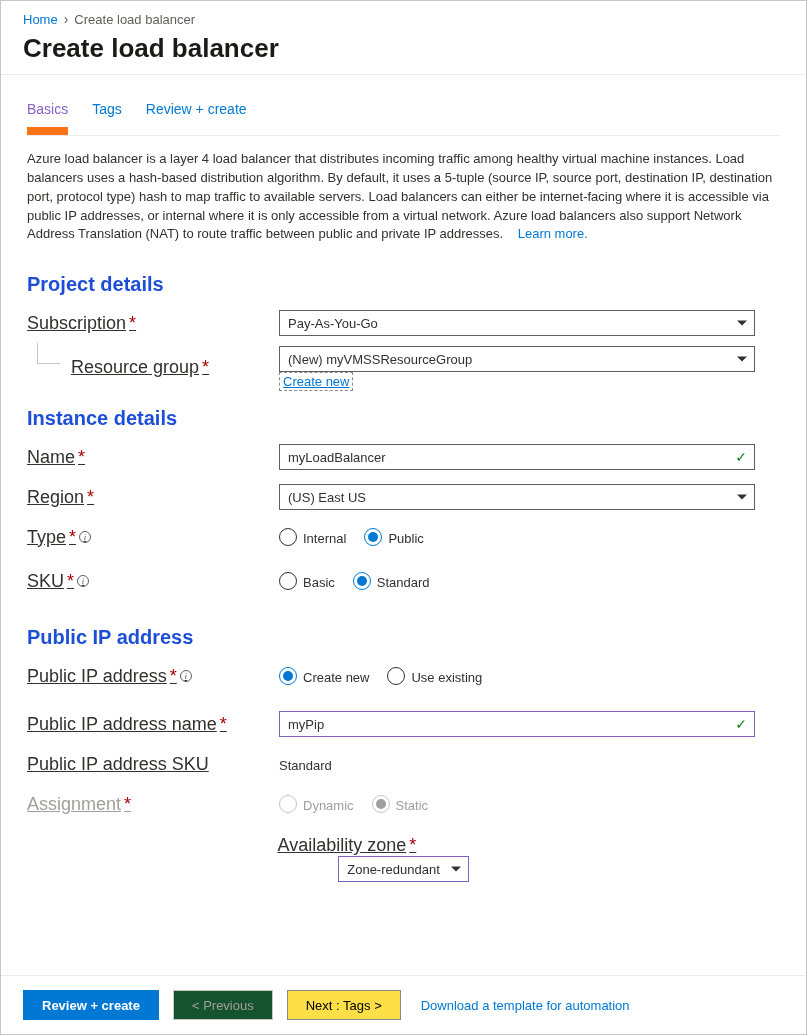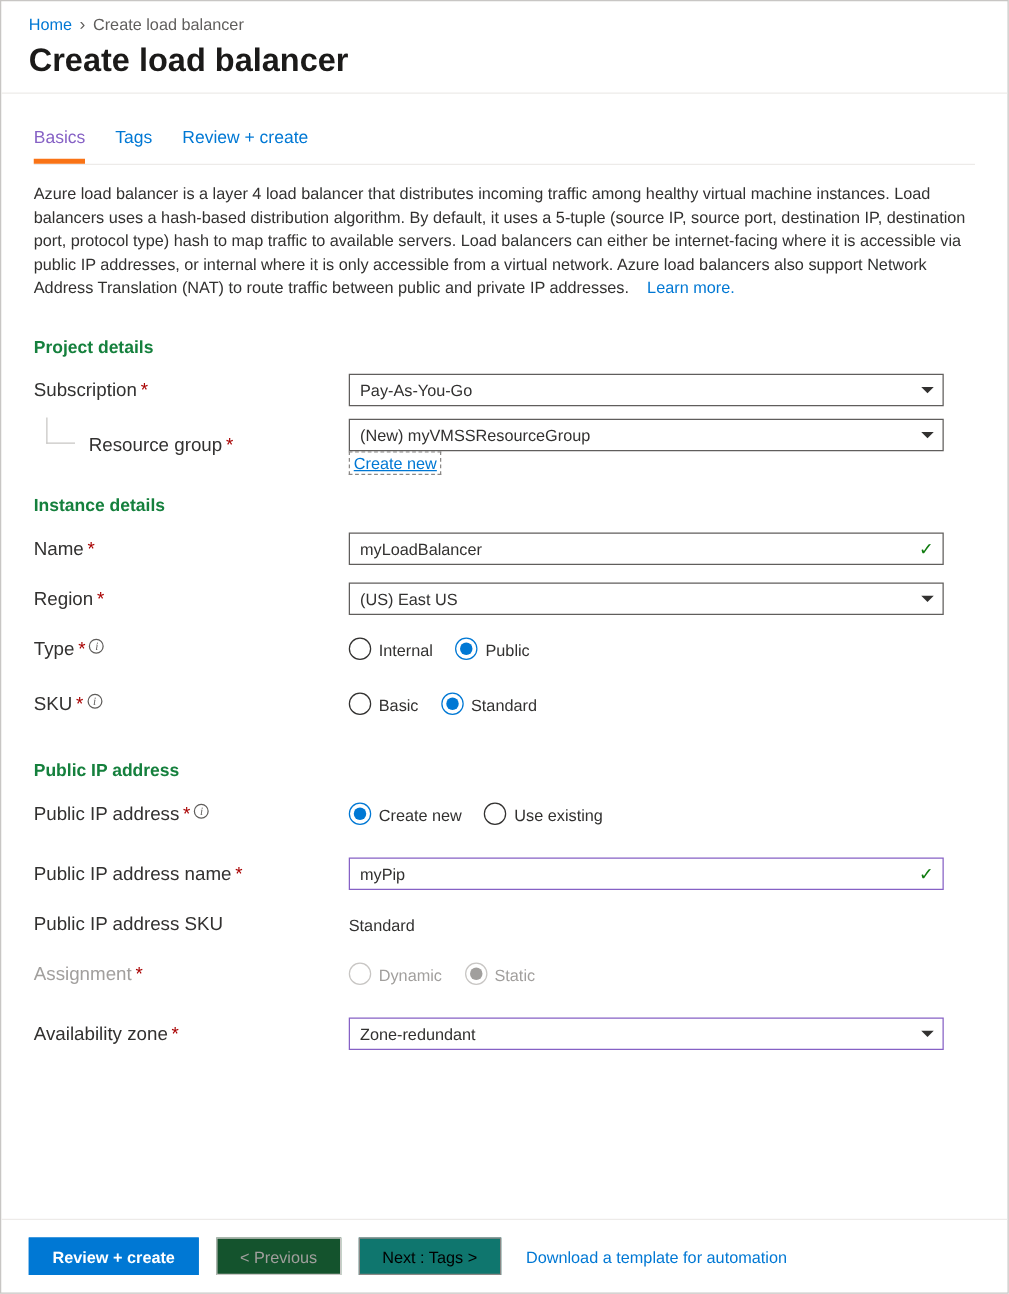"Basics" .tab.active { border-bottom: 4px solid #f97316 -> 8px solid #f97316 }
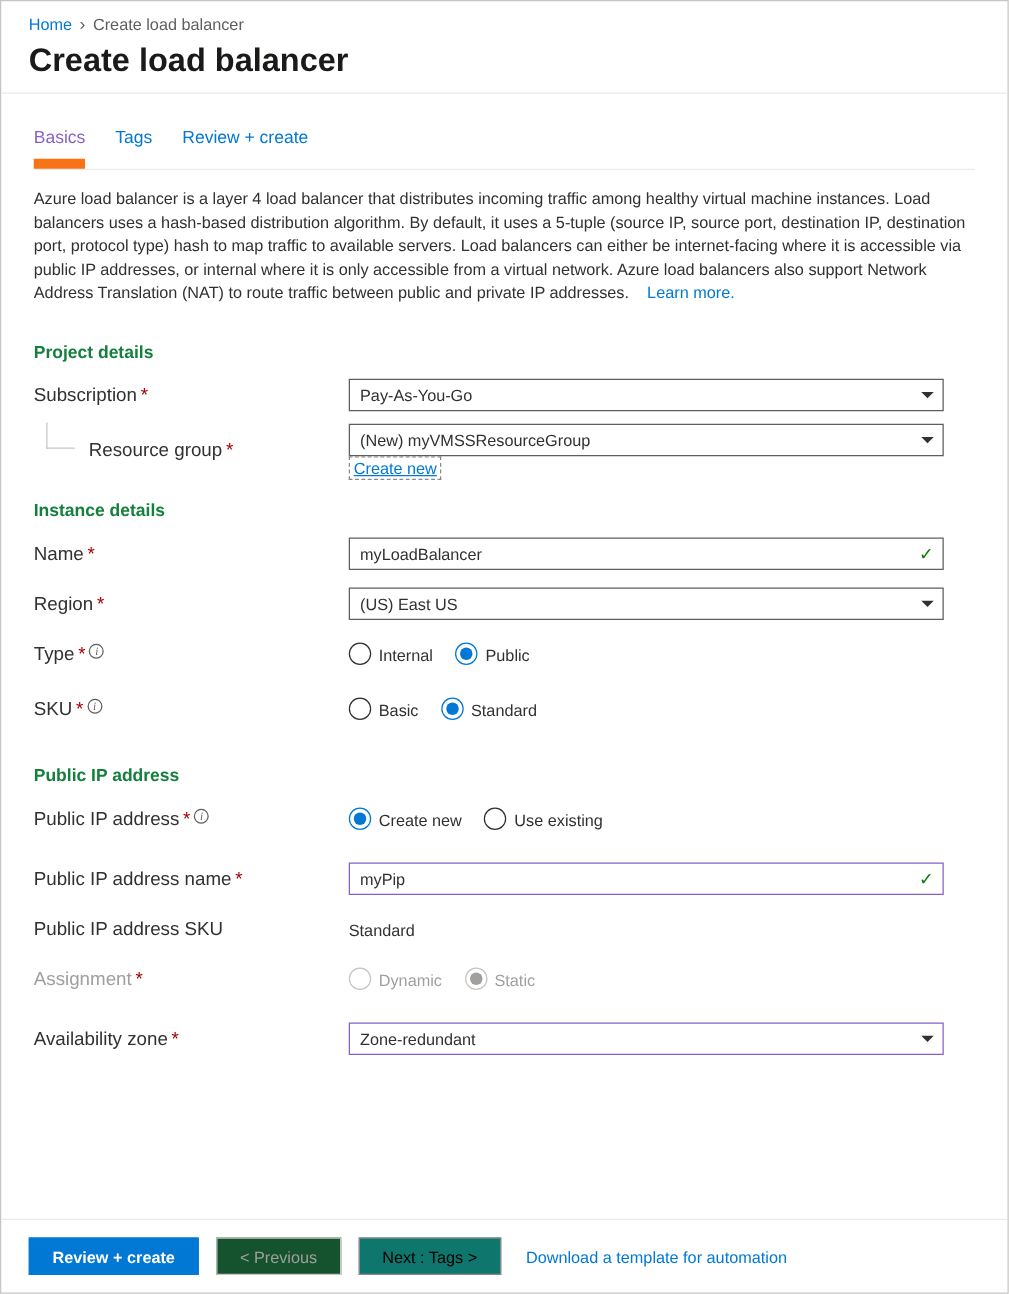"Project details" .section-heading { color: #15803d -> #1d4ed8; font-size: 14px -> 20px }
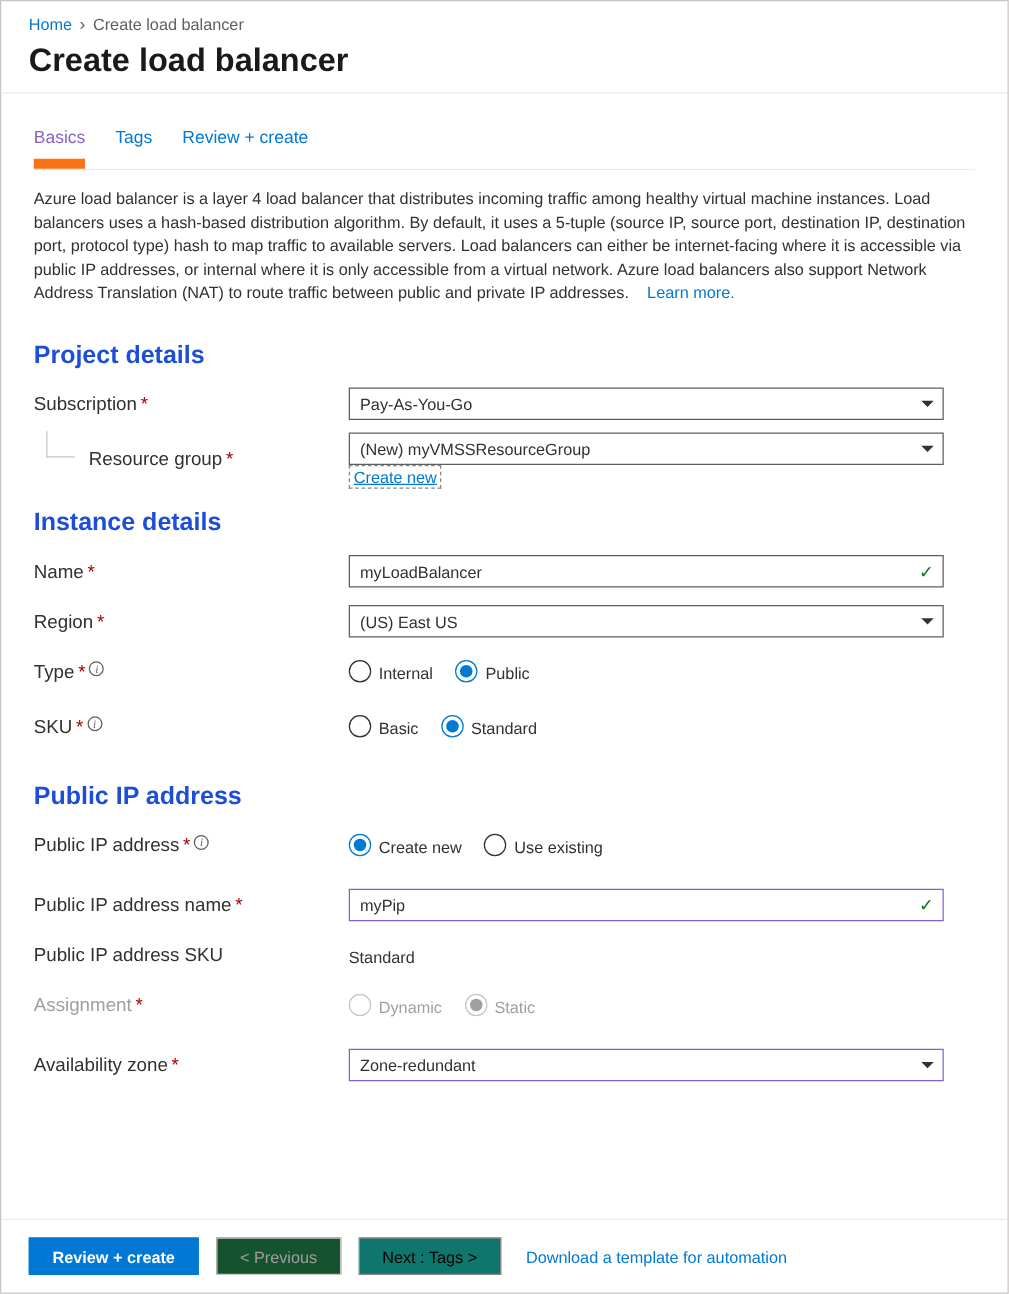"Subscription" .form-label { align-items: flex-start -> center; font-size: 15px -> 18px; text-decoration: none -> underline }
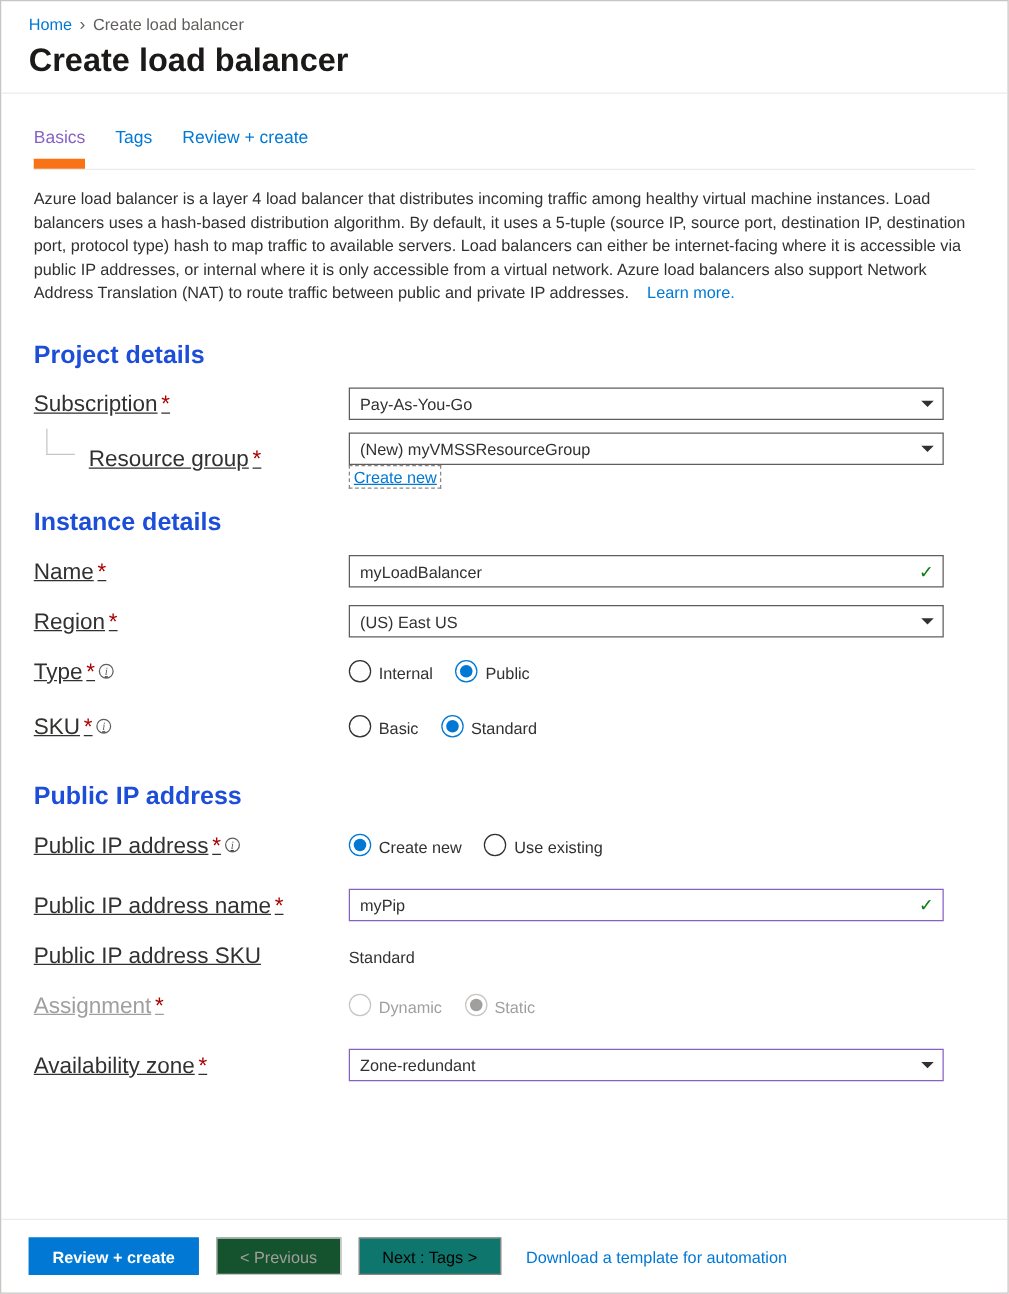"Availability zone" div.form-row { flex-direction: none -> column }
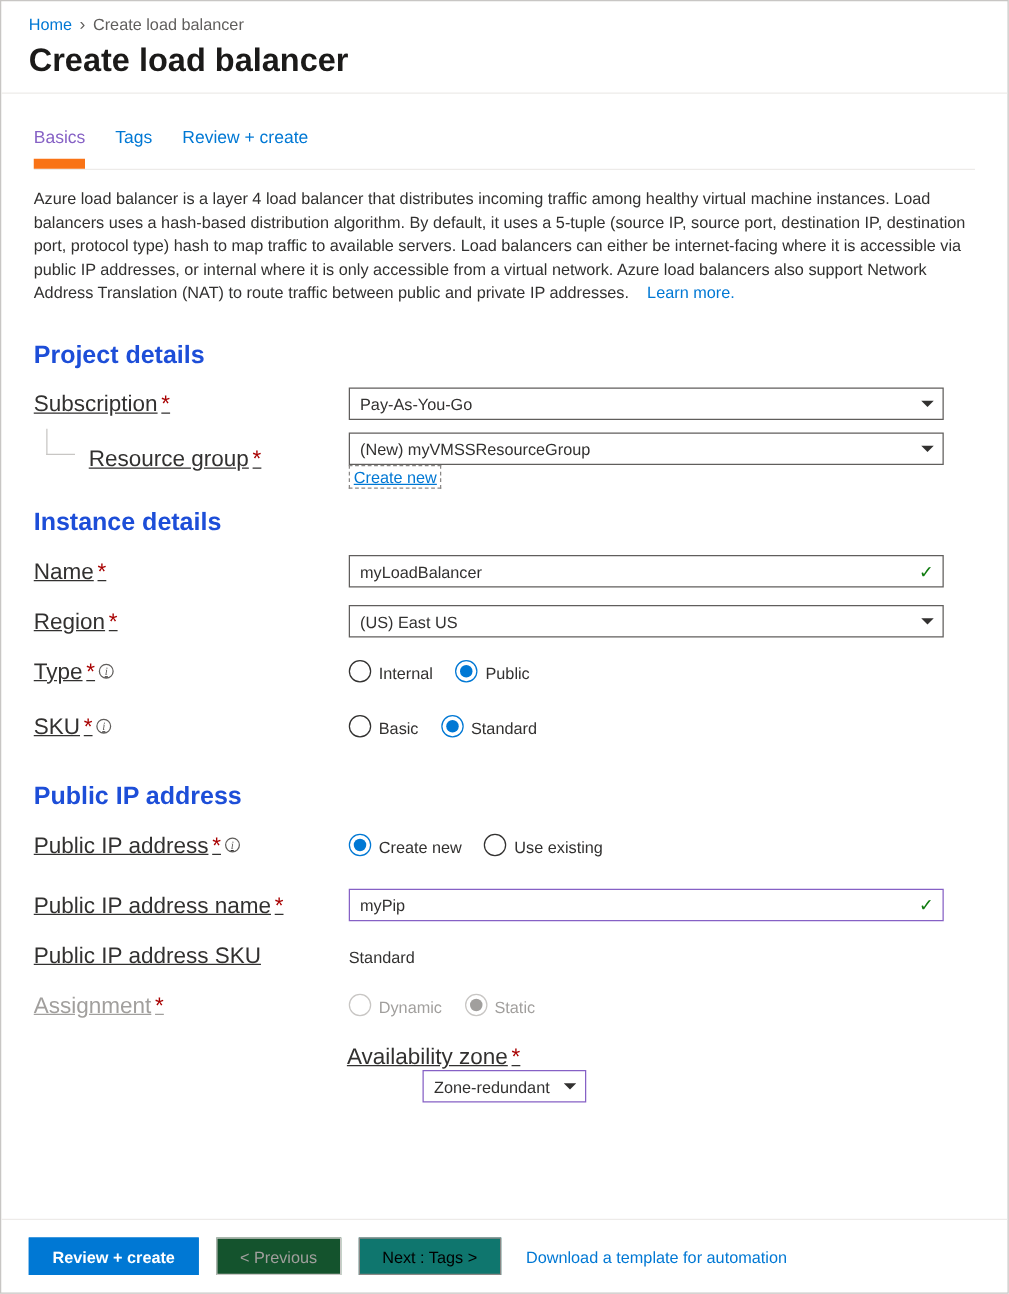"Next : Tags >" .btn { background: #0f766e -> #fde047 }
